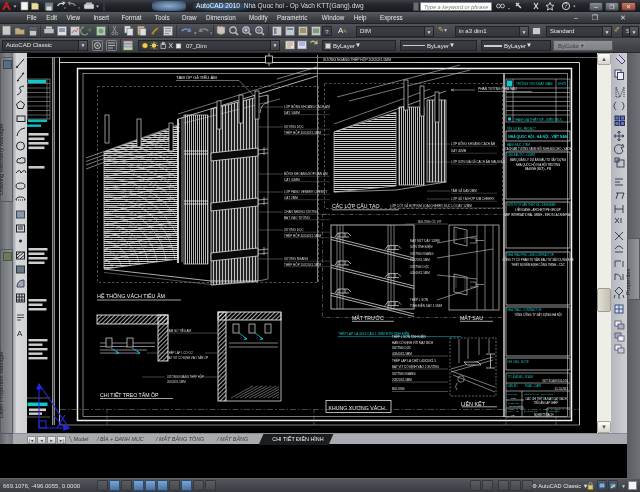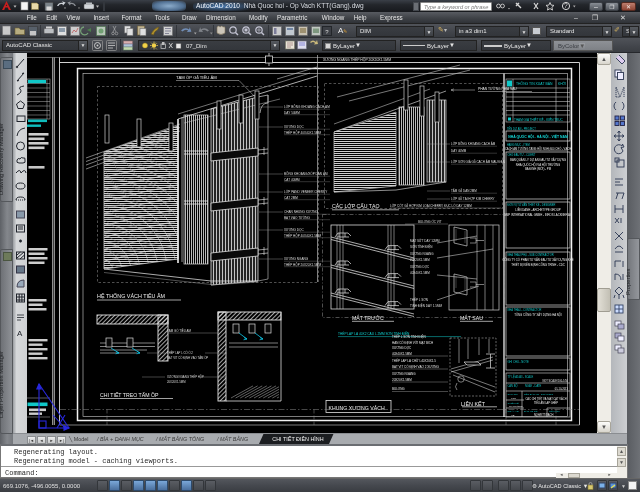"Regenerating layout." div.abs { html: <div> <div>Regenerating layout.</div> <div>Regenerating model - caching viewports.</div> <div></div> <div>Command:</div> <div> <div>▲</div> <div>▼</div> </div> <div> <div>◄</div> <div></div> <div>►</div> </div> </div> -> none }
